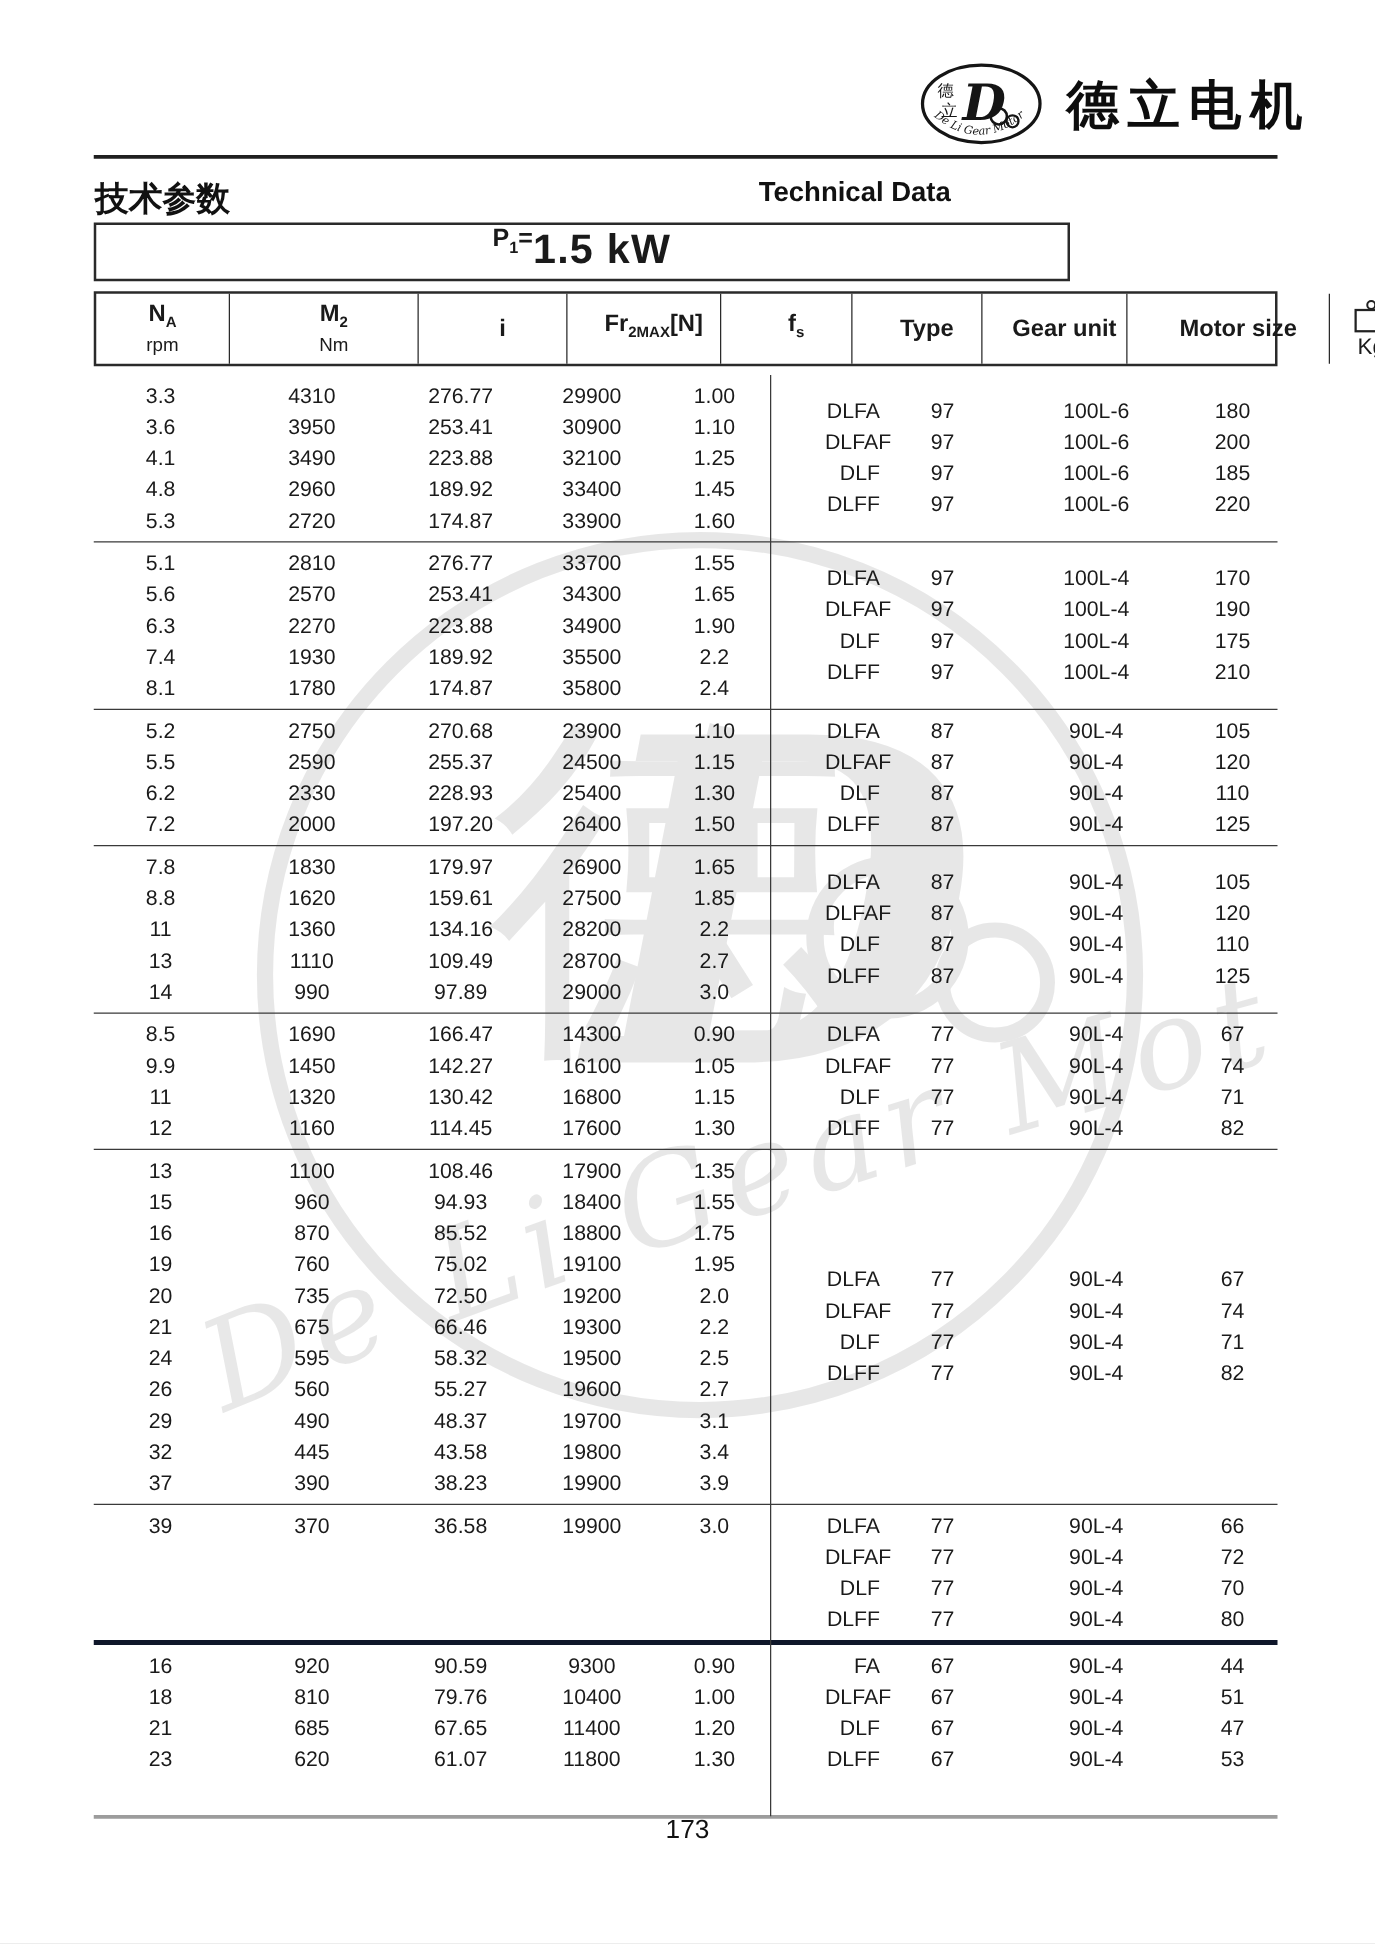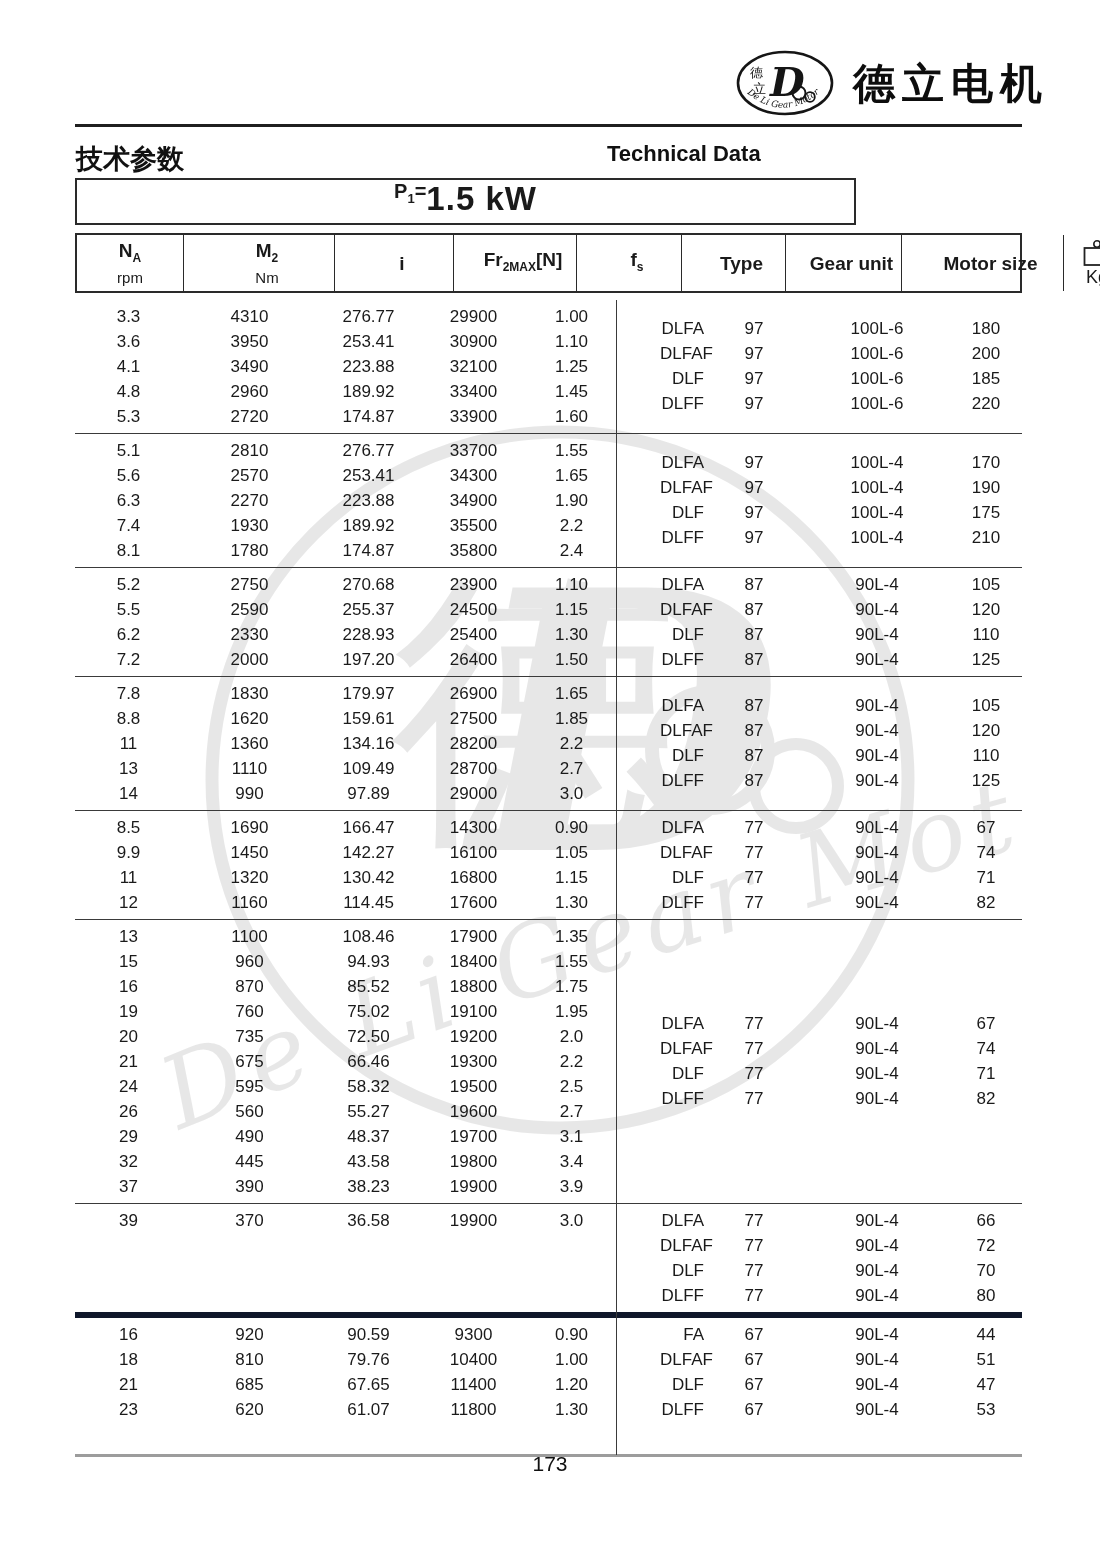"39" .group.sep-thick { border-bottom: 6px solid #0f172a -> 4px solid #0f172a }
